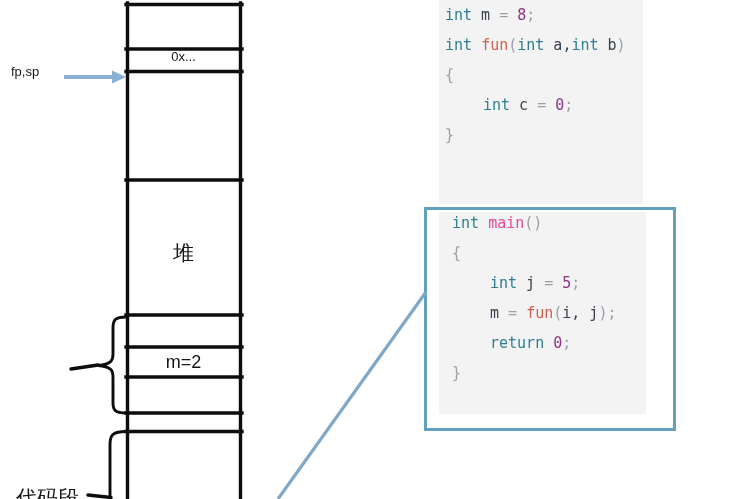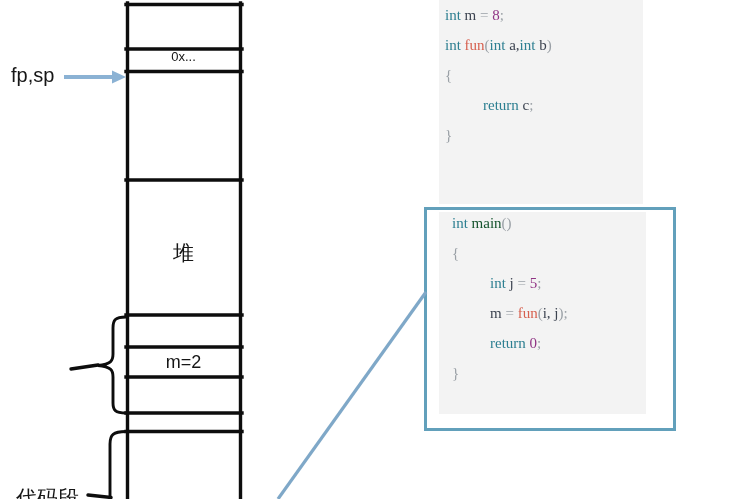"int m = 8;" .code-line { font-family: Liberation Serif, serif -> none }
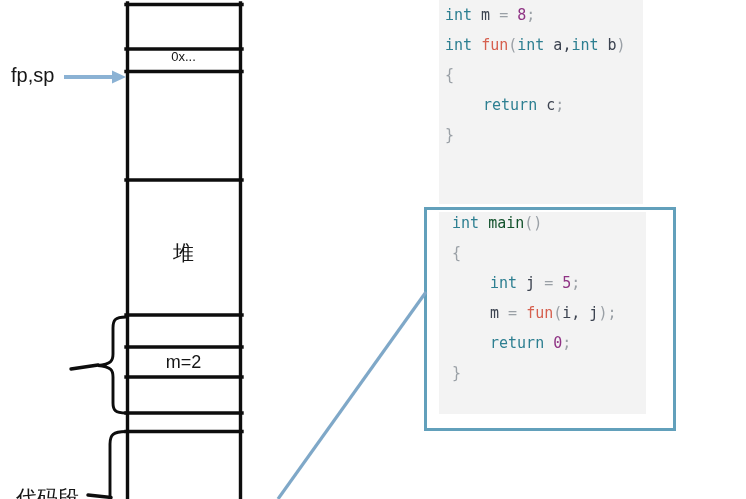"fp,sp" div.label { font-size: 20px -> 13px }
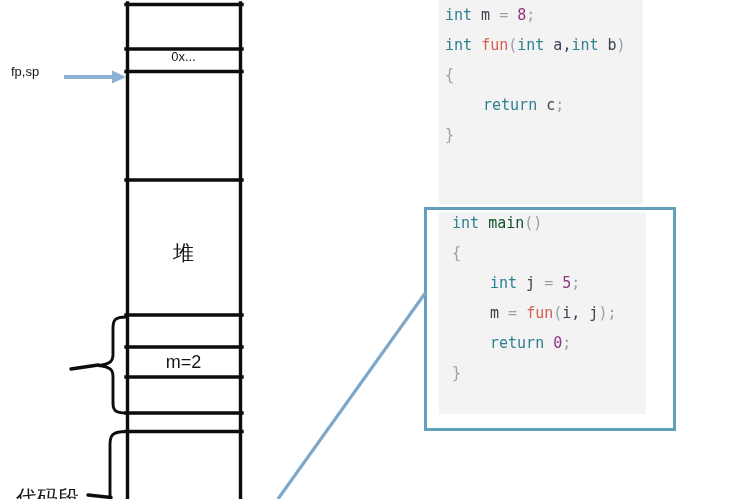"int c = 0;" div.code-line { html: none -> <div><span>int</span><span> c </span><span>=</span><span> </span><span>0</span><span>;</span></div> }
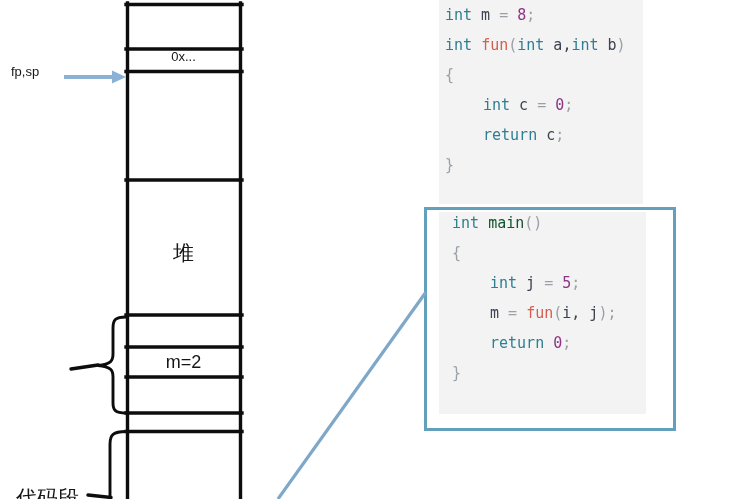"return c;" div.code-line { html: <div><span>return</span><span> c</span><span>;</span></div> -> none }
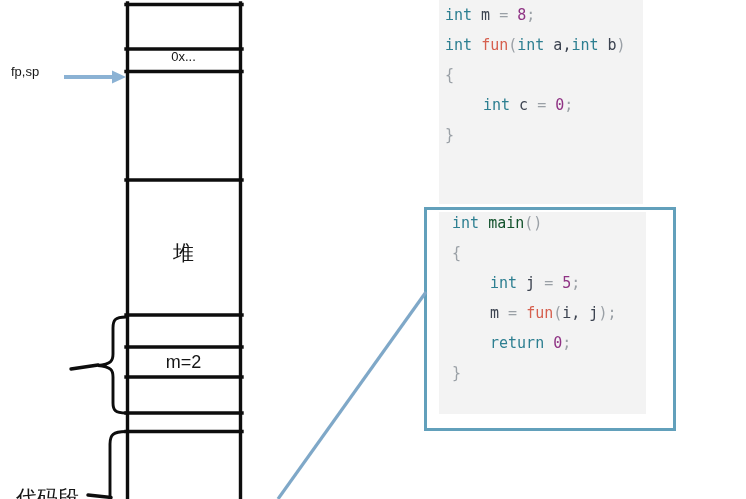"main" span { color: #14532d -> #ec4899 }
